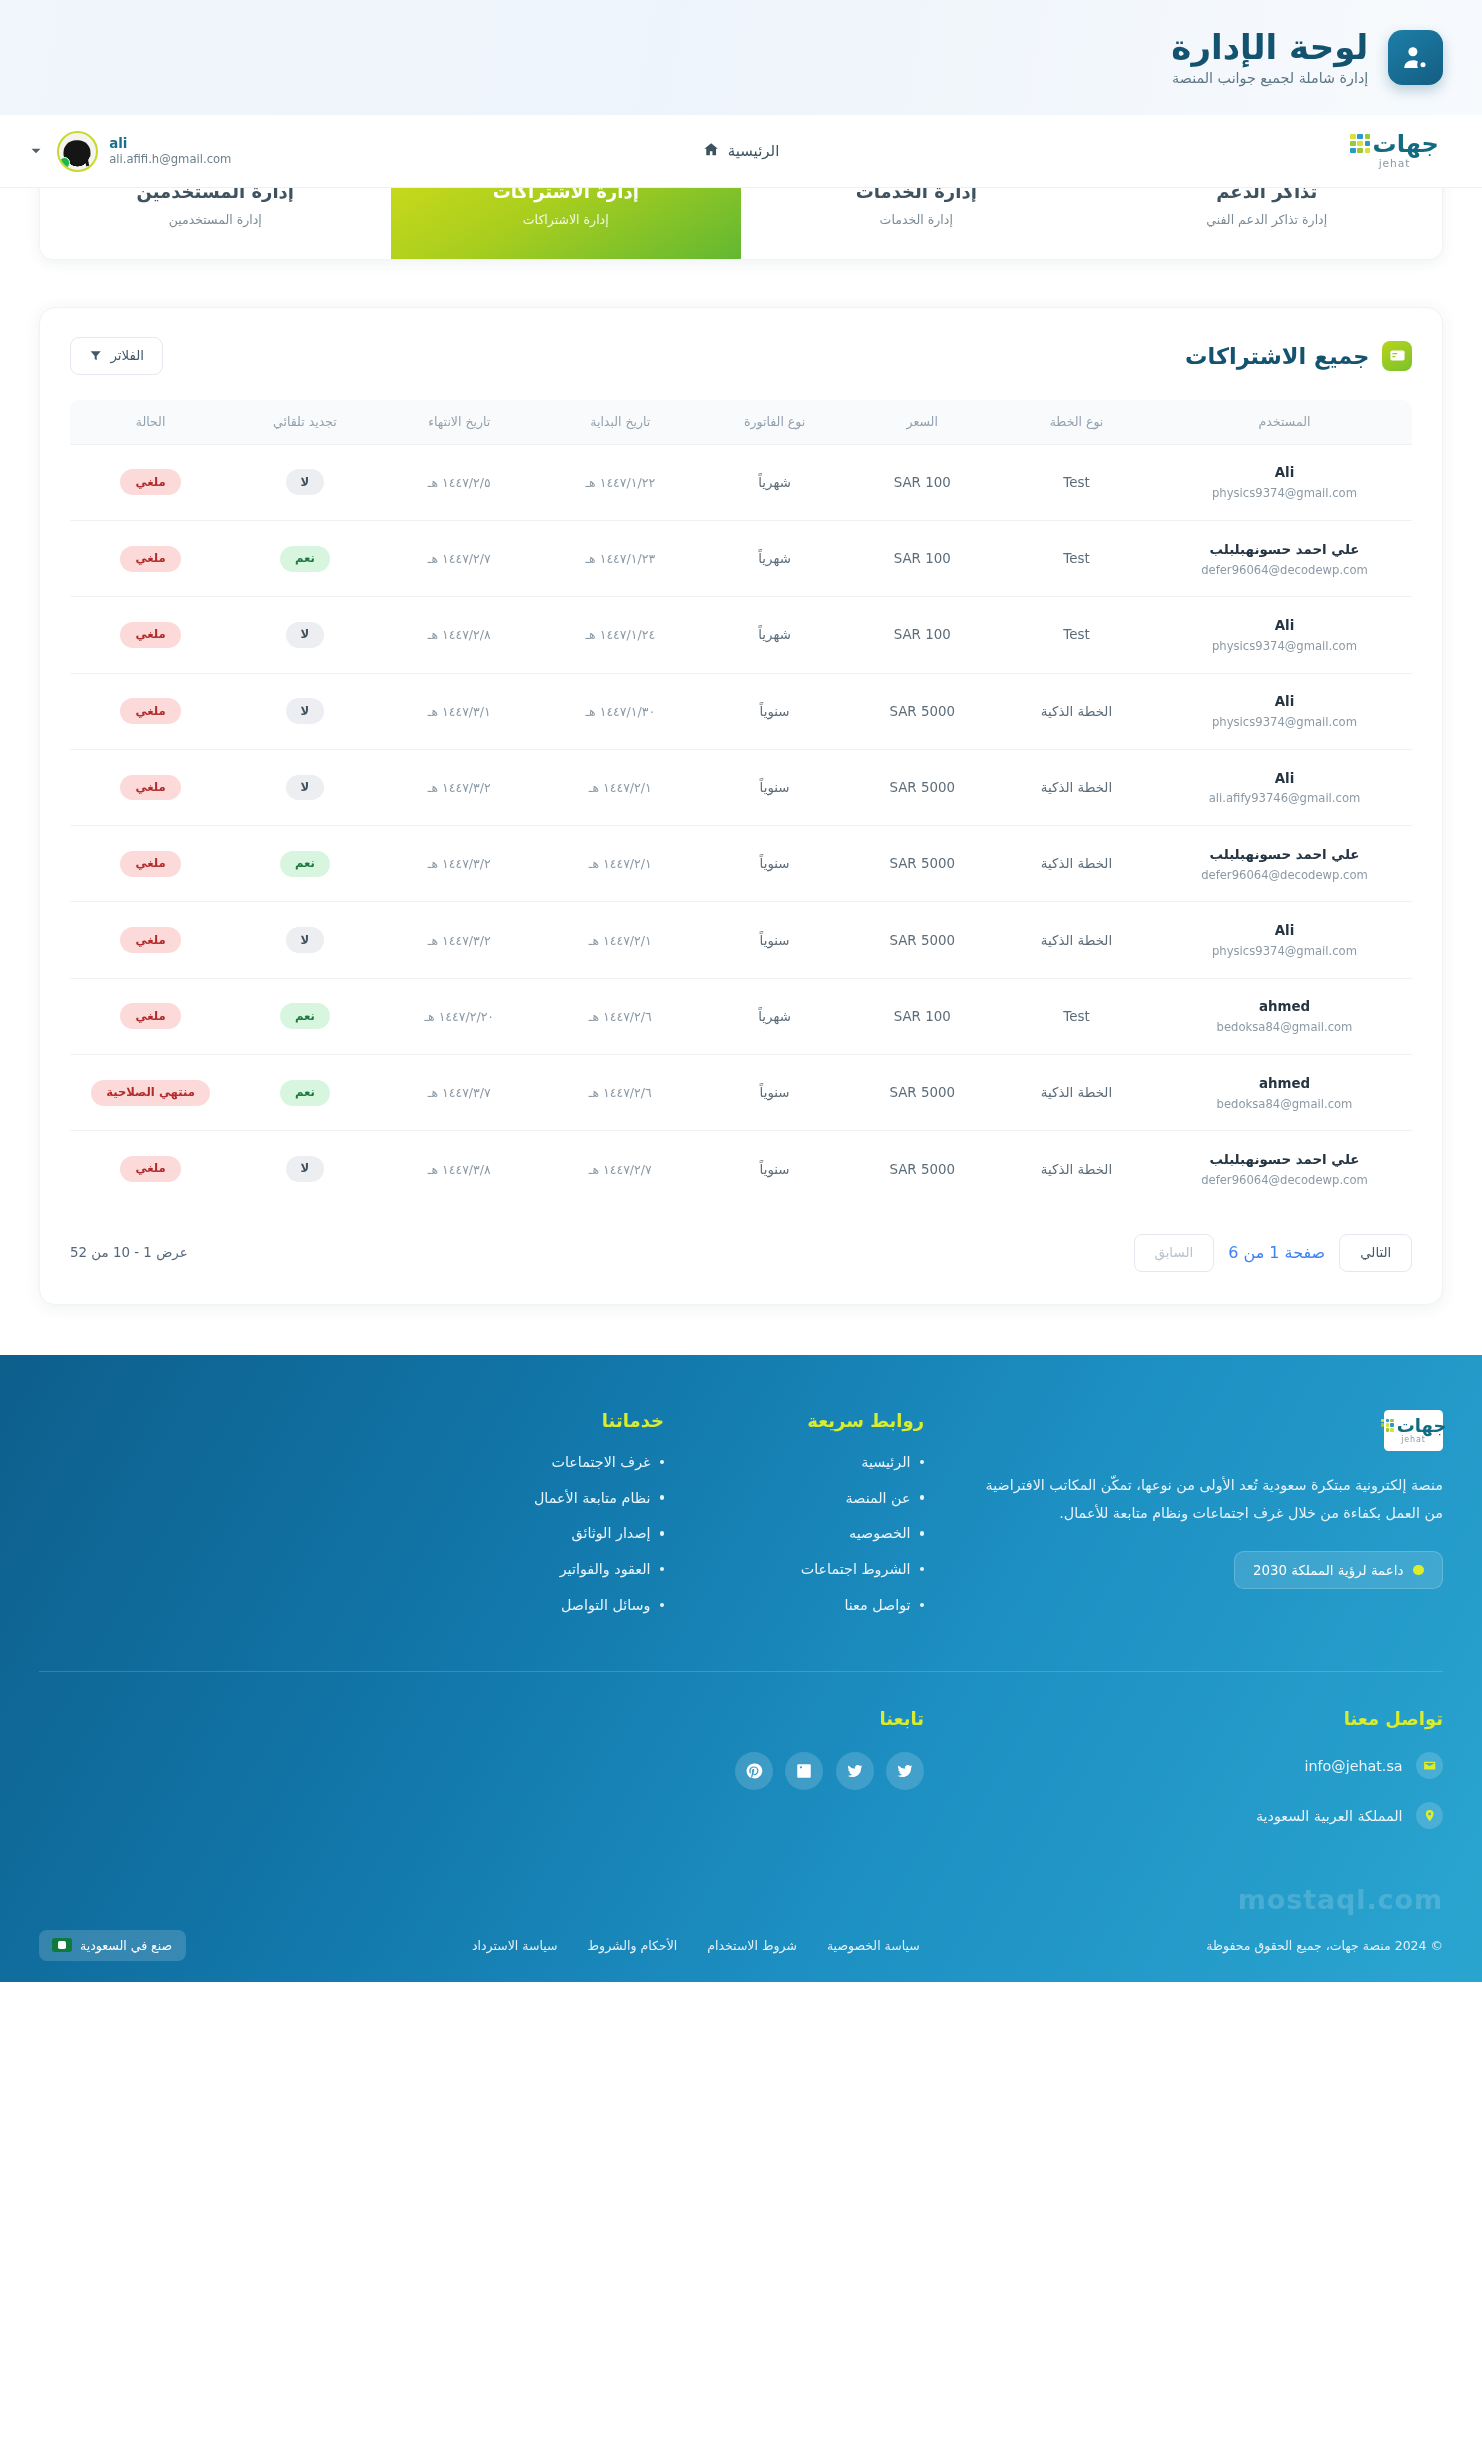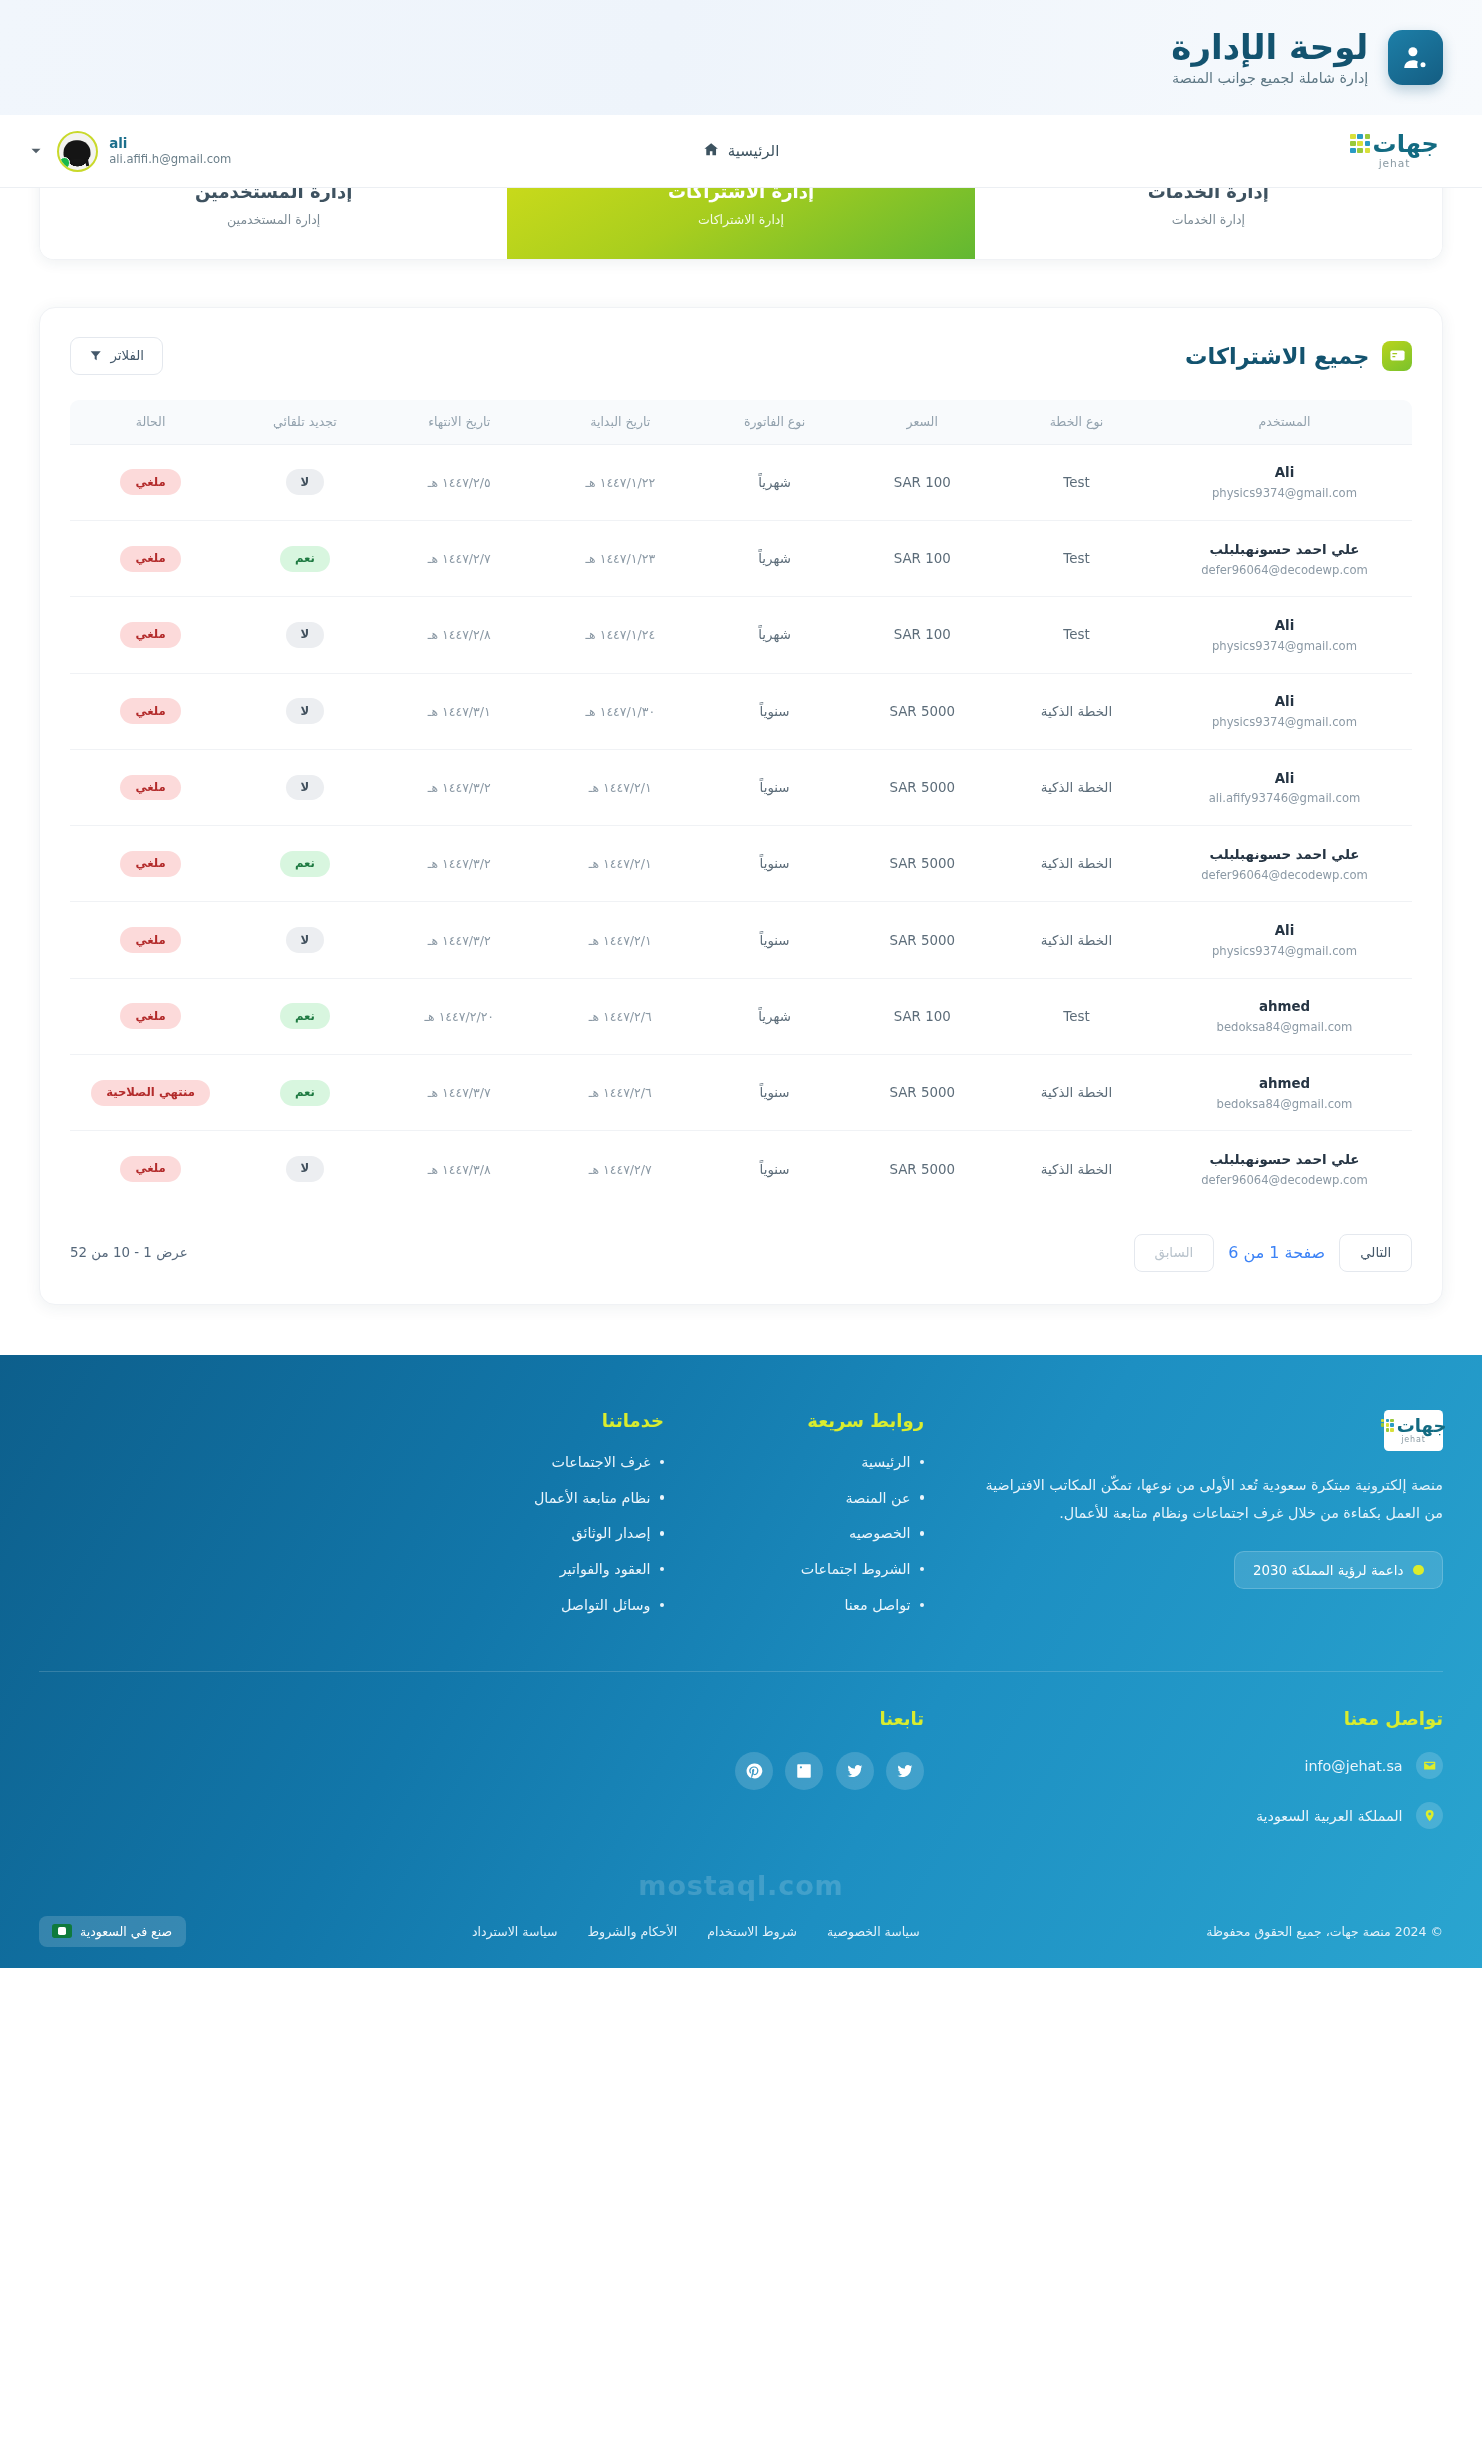"تذاكر الدعم" div.tab { html: none -> <div> <div>تذاكر الدعم</div> <div>إدارة تذاكر الدعم الفني</div> </div> }
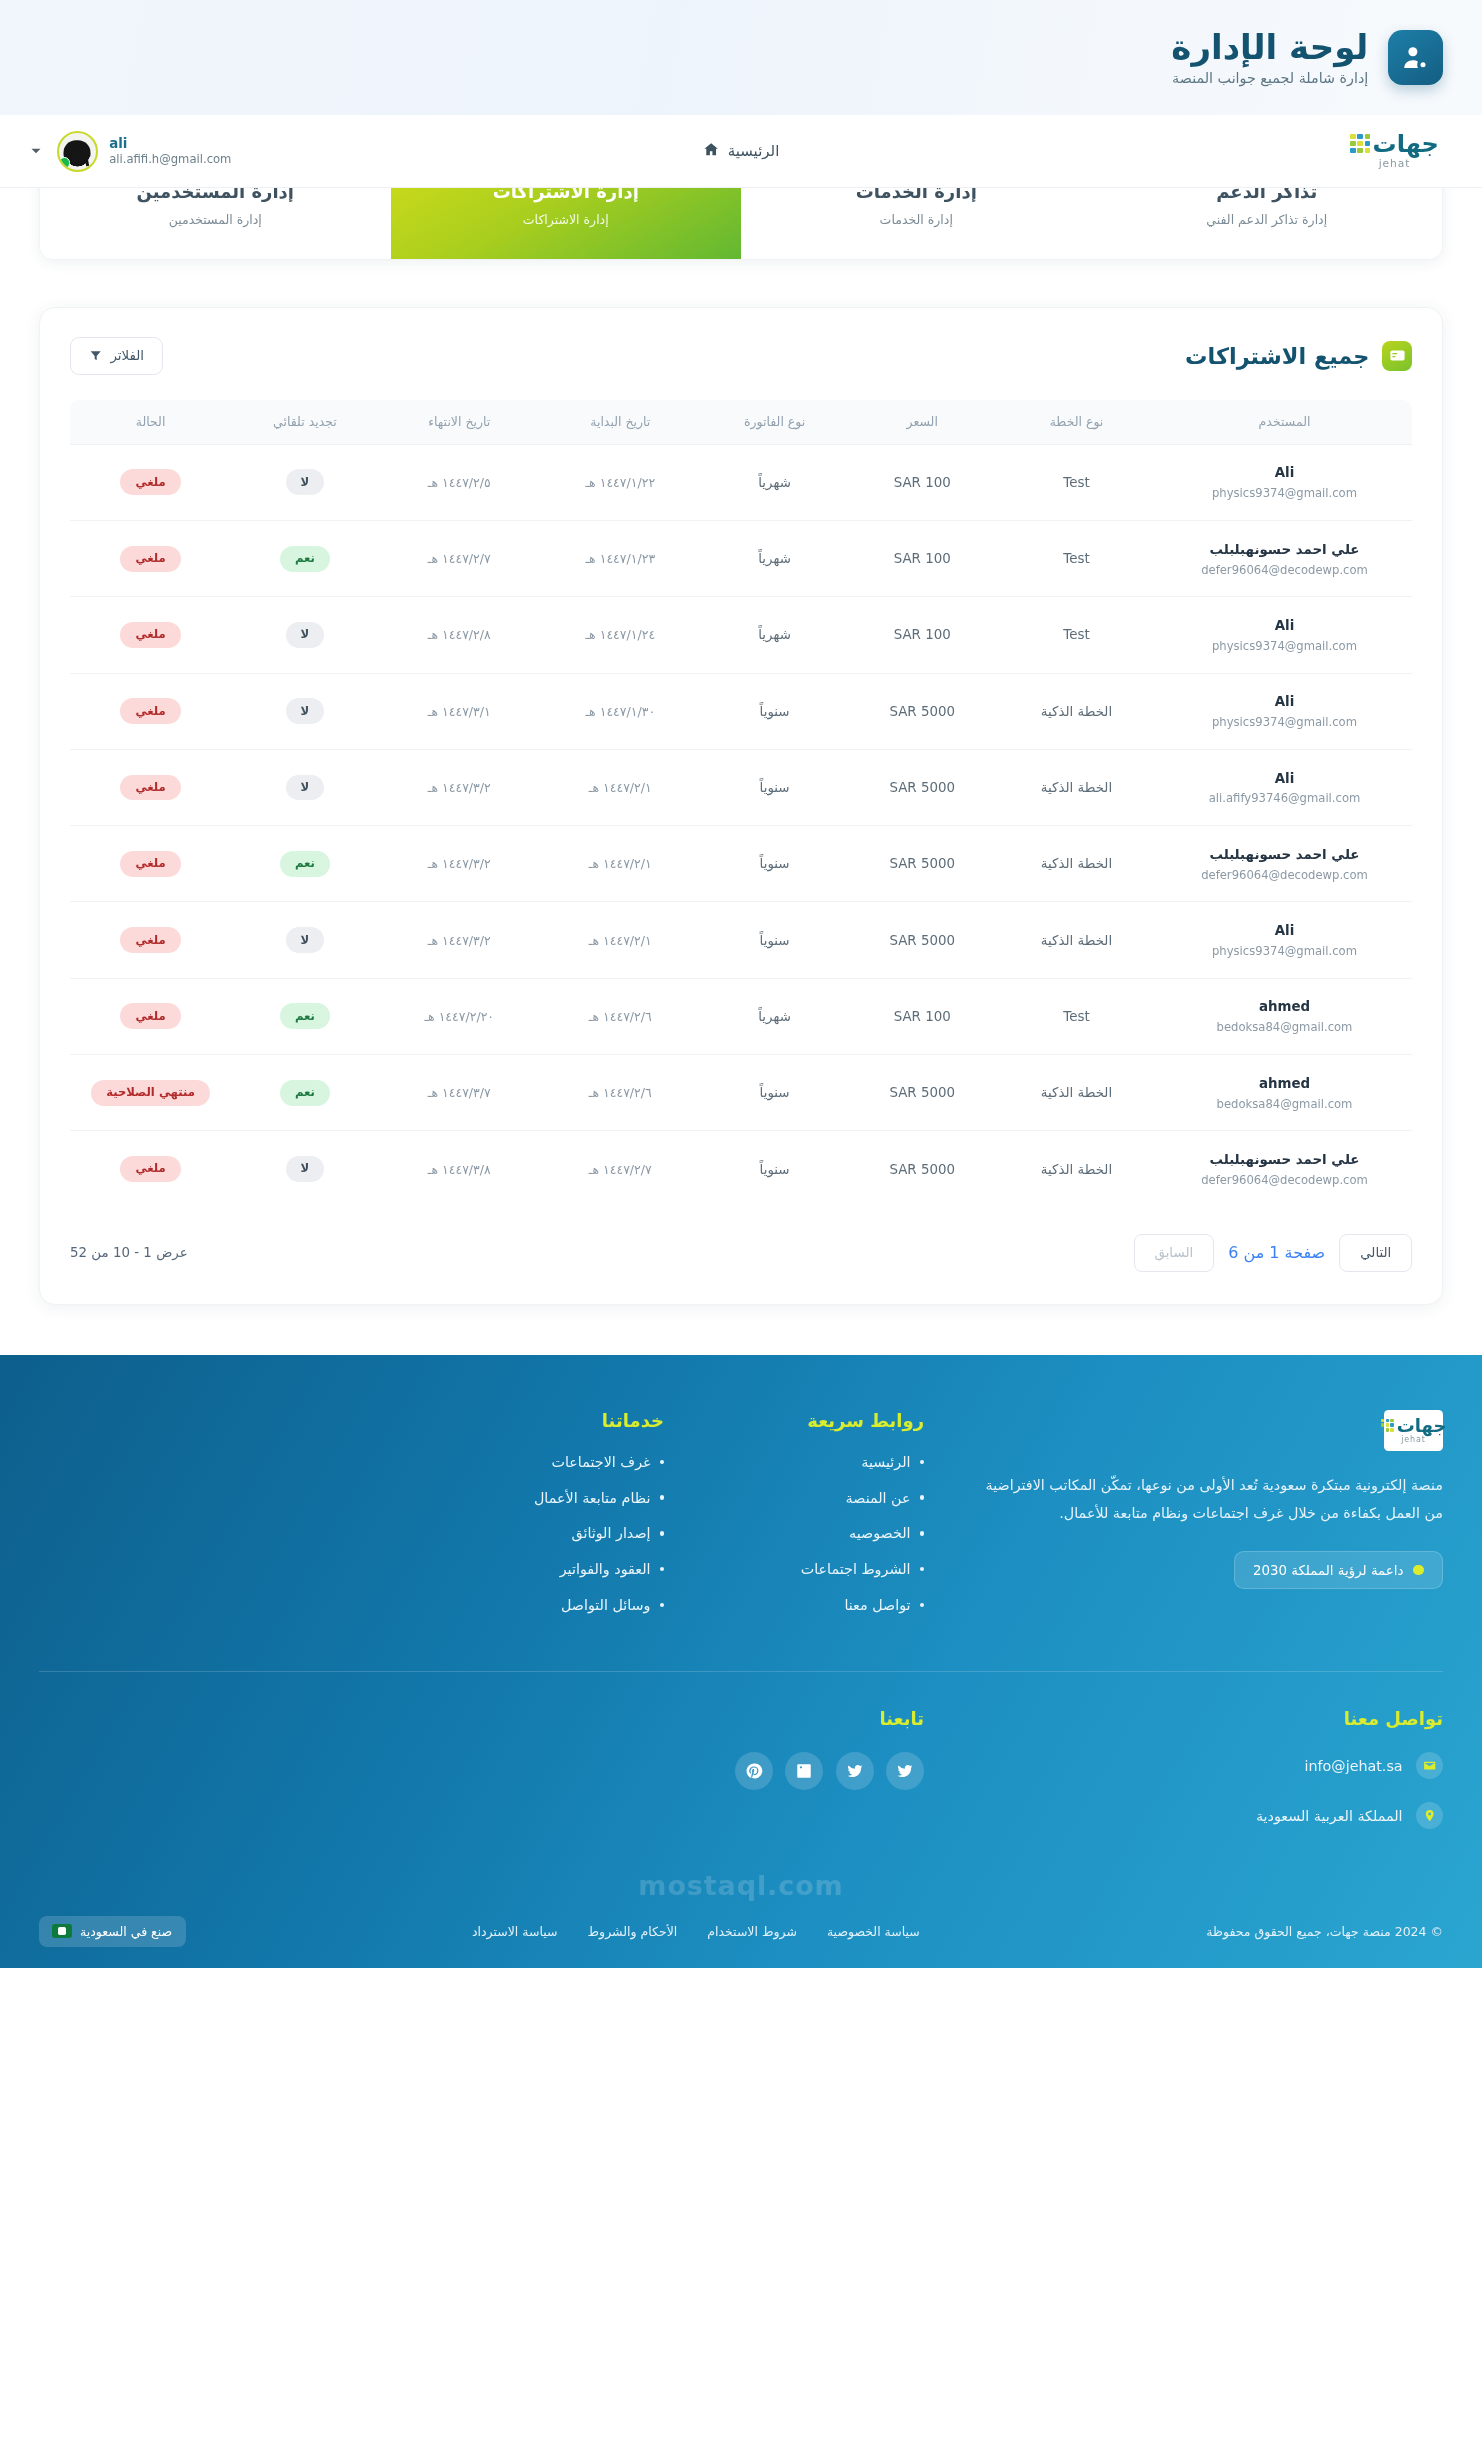"mostaql.com" .watermark { margin-top: 18px -> 32px; text-align: center -> right }
